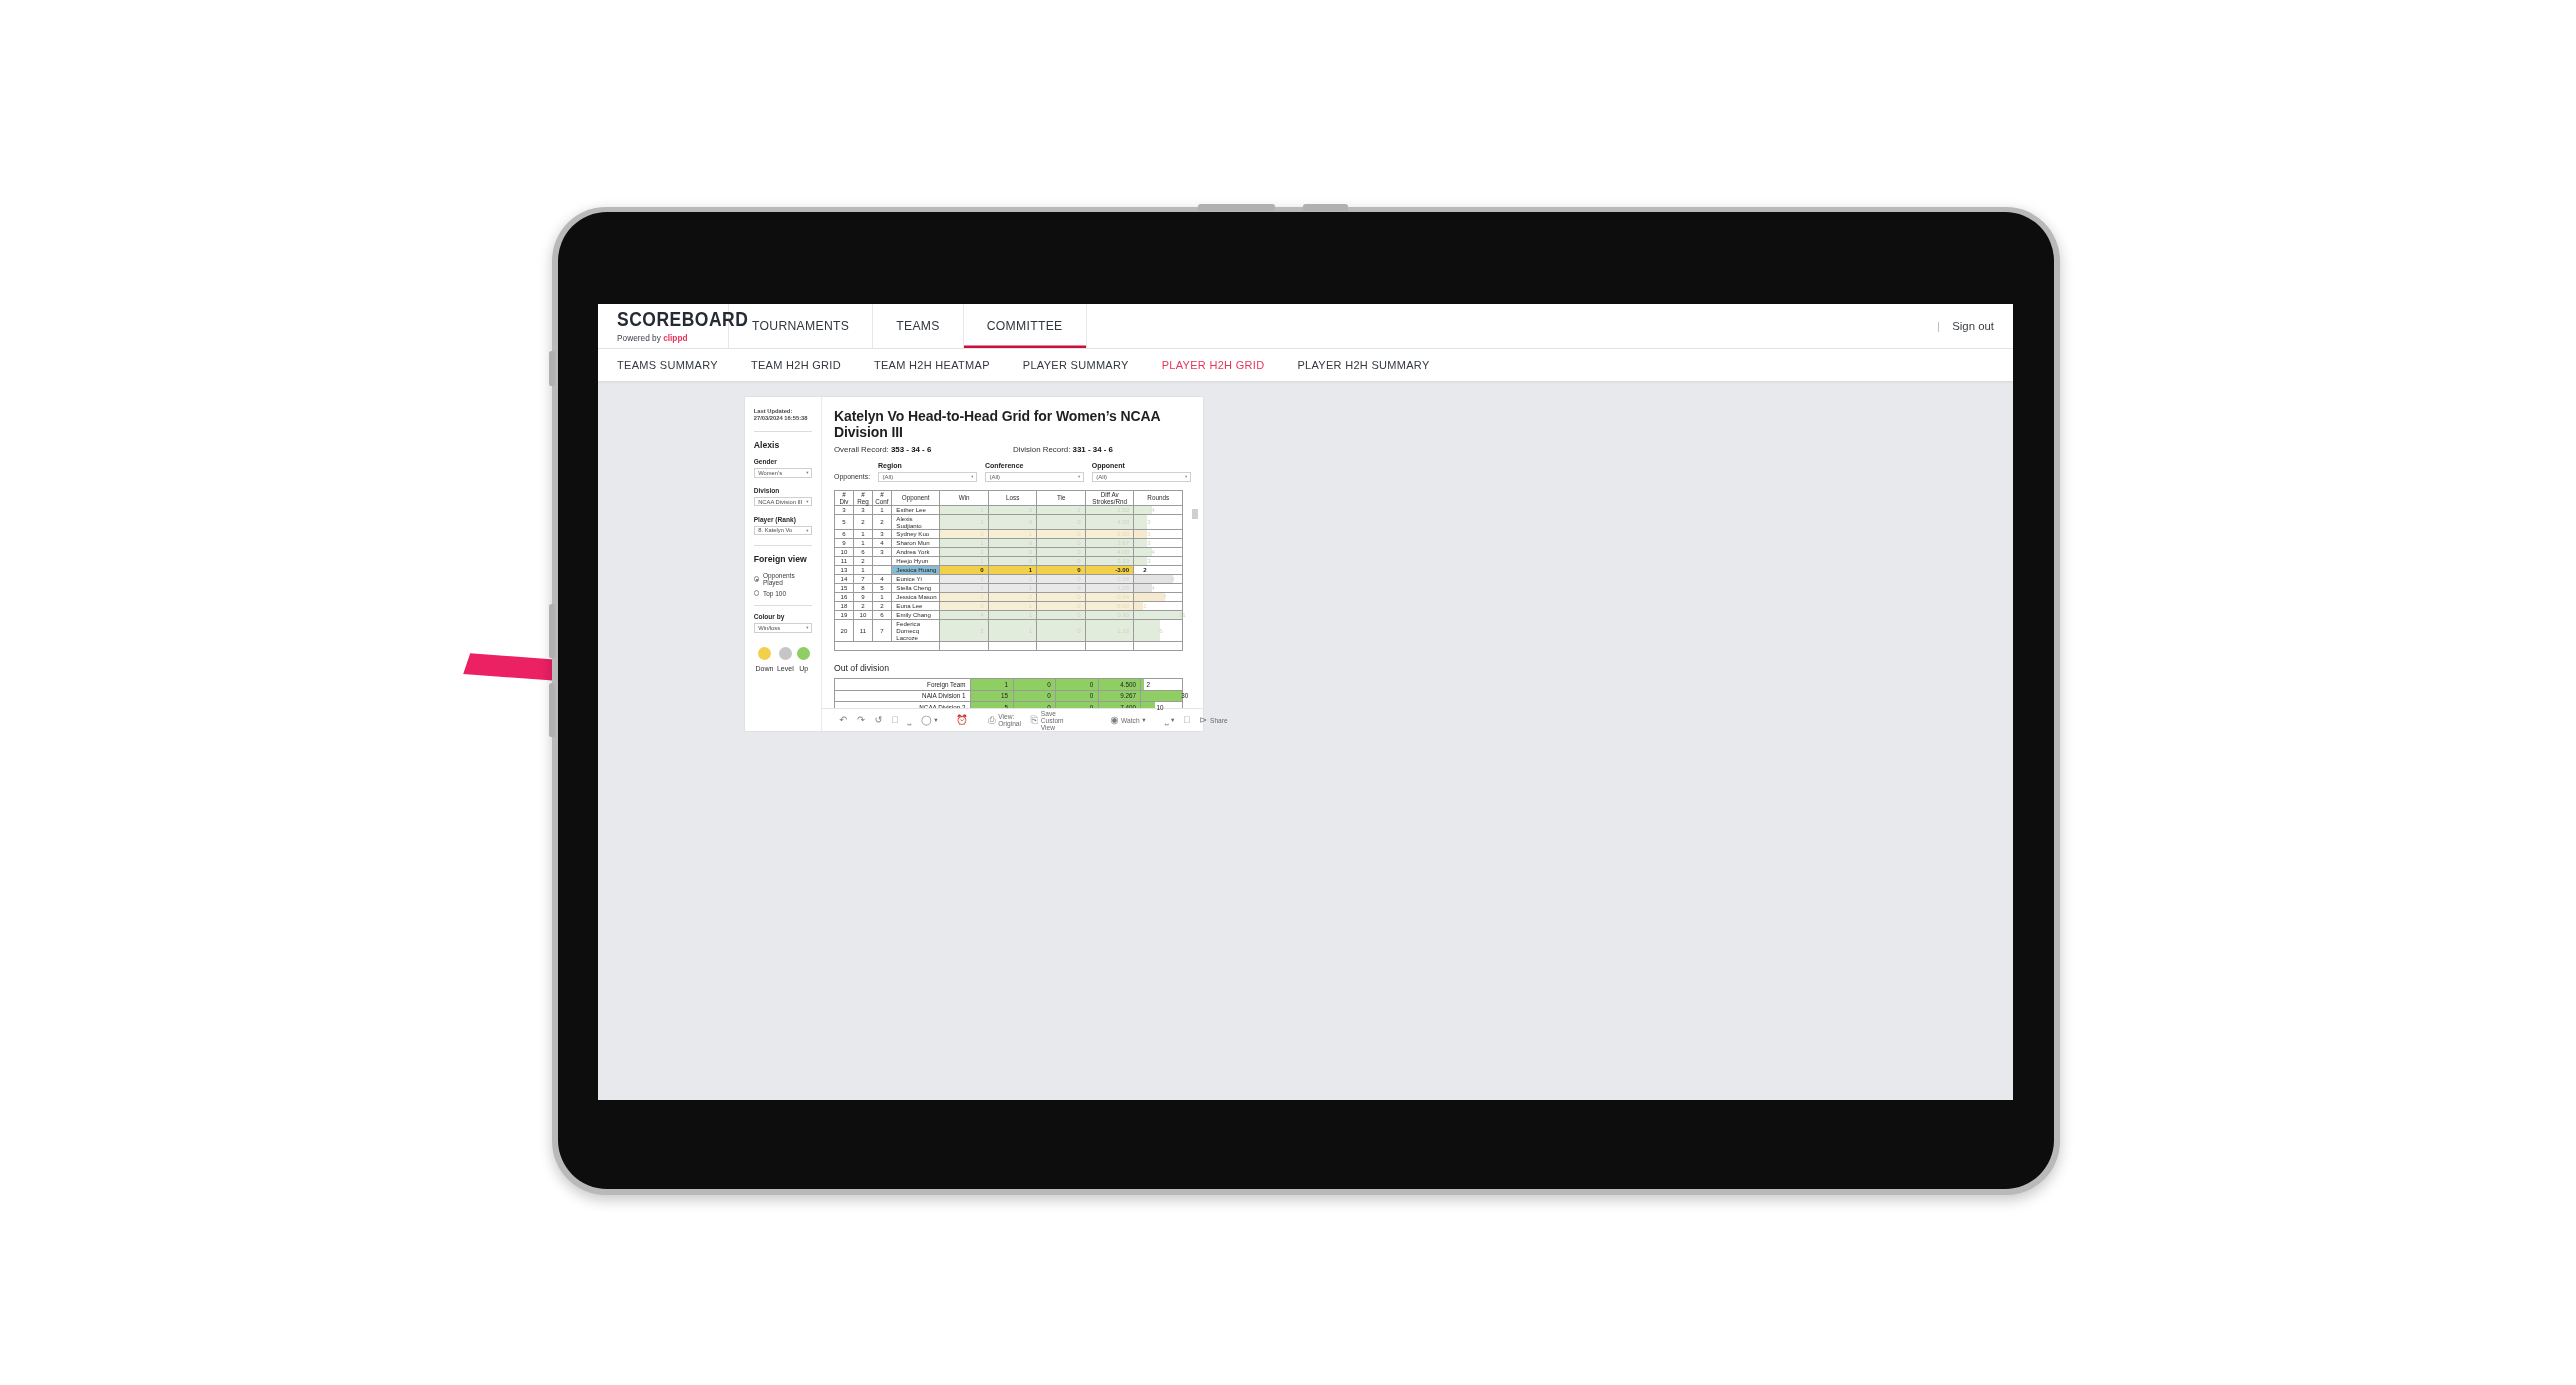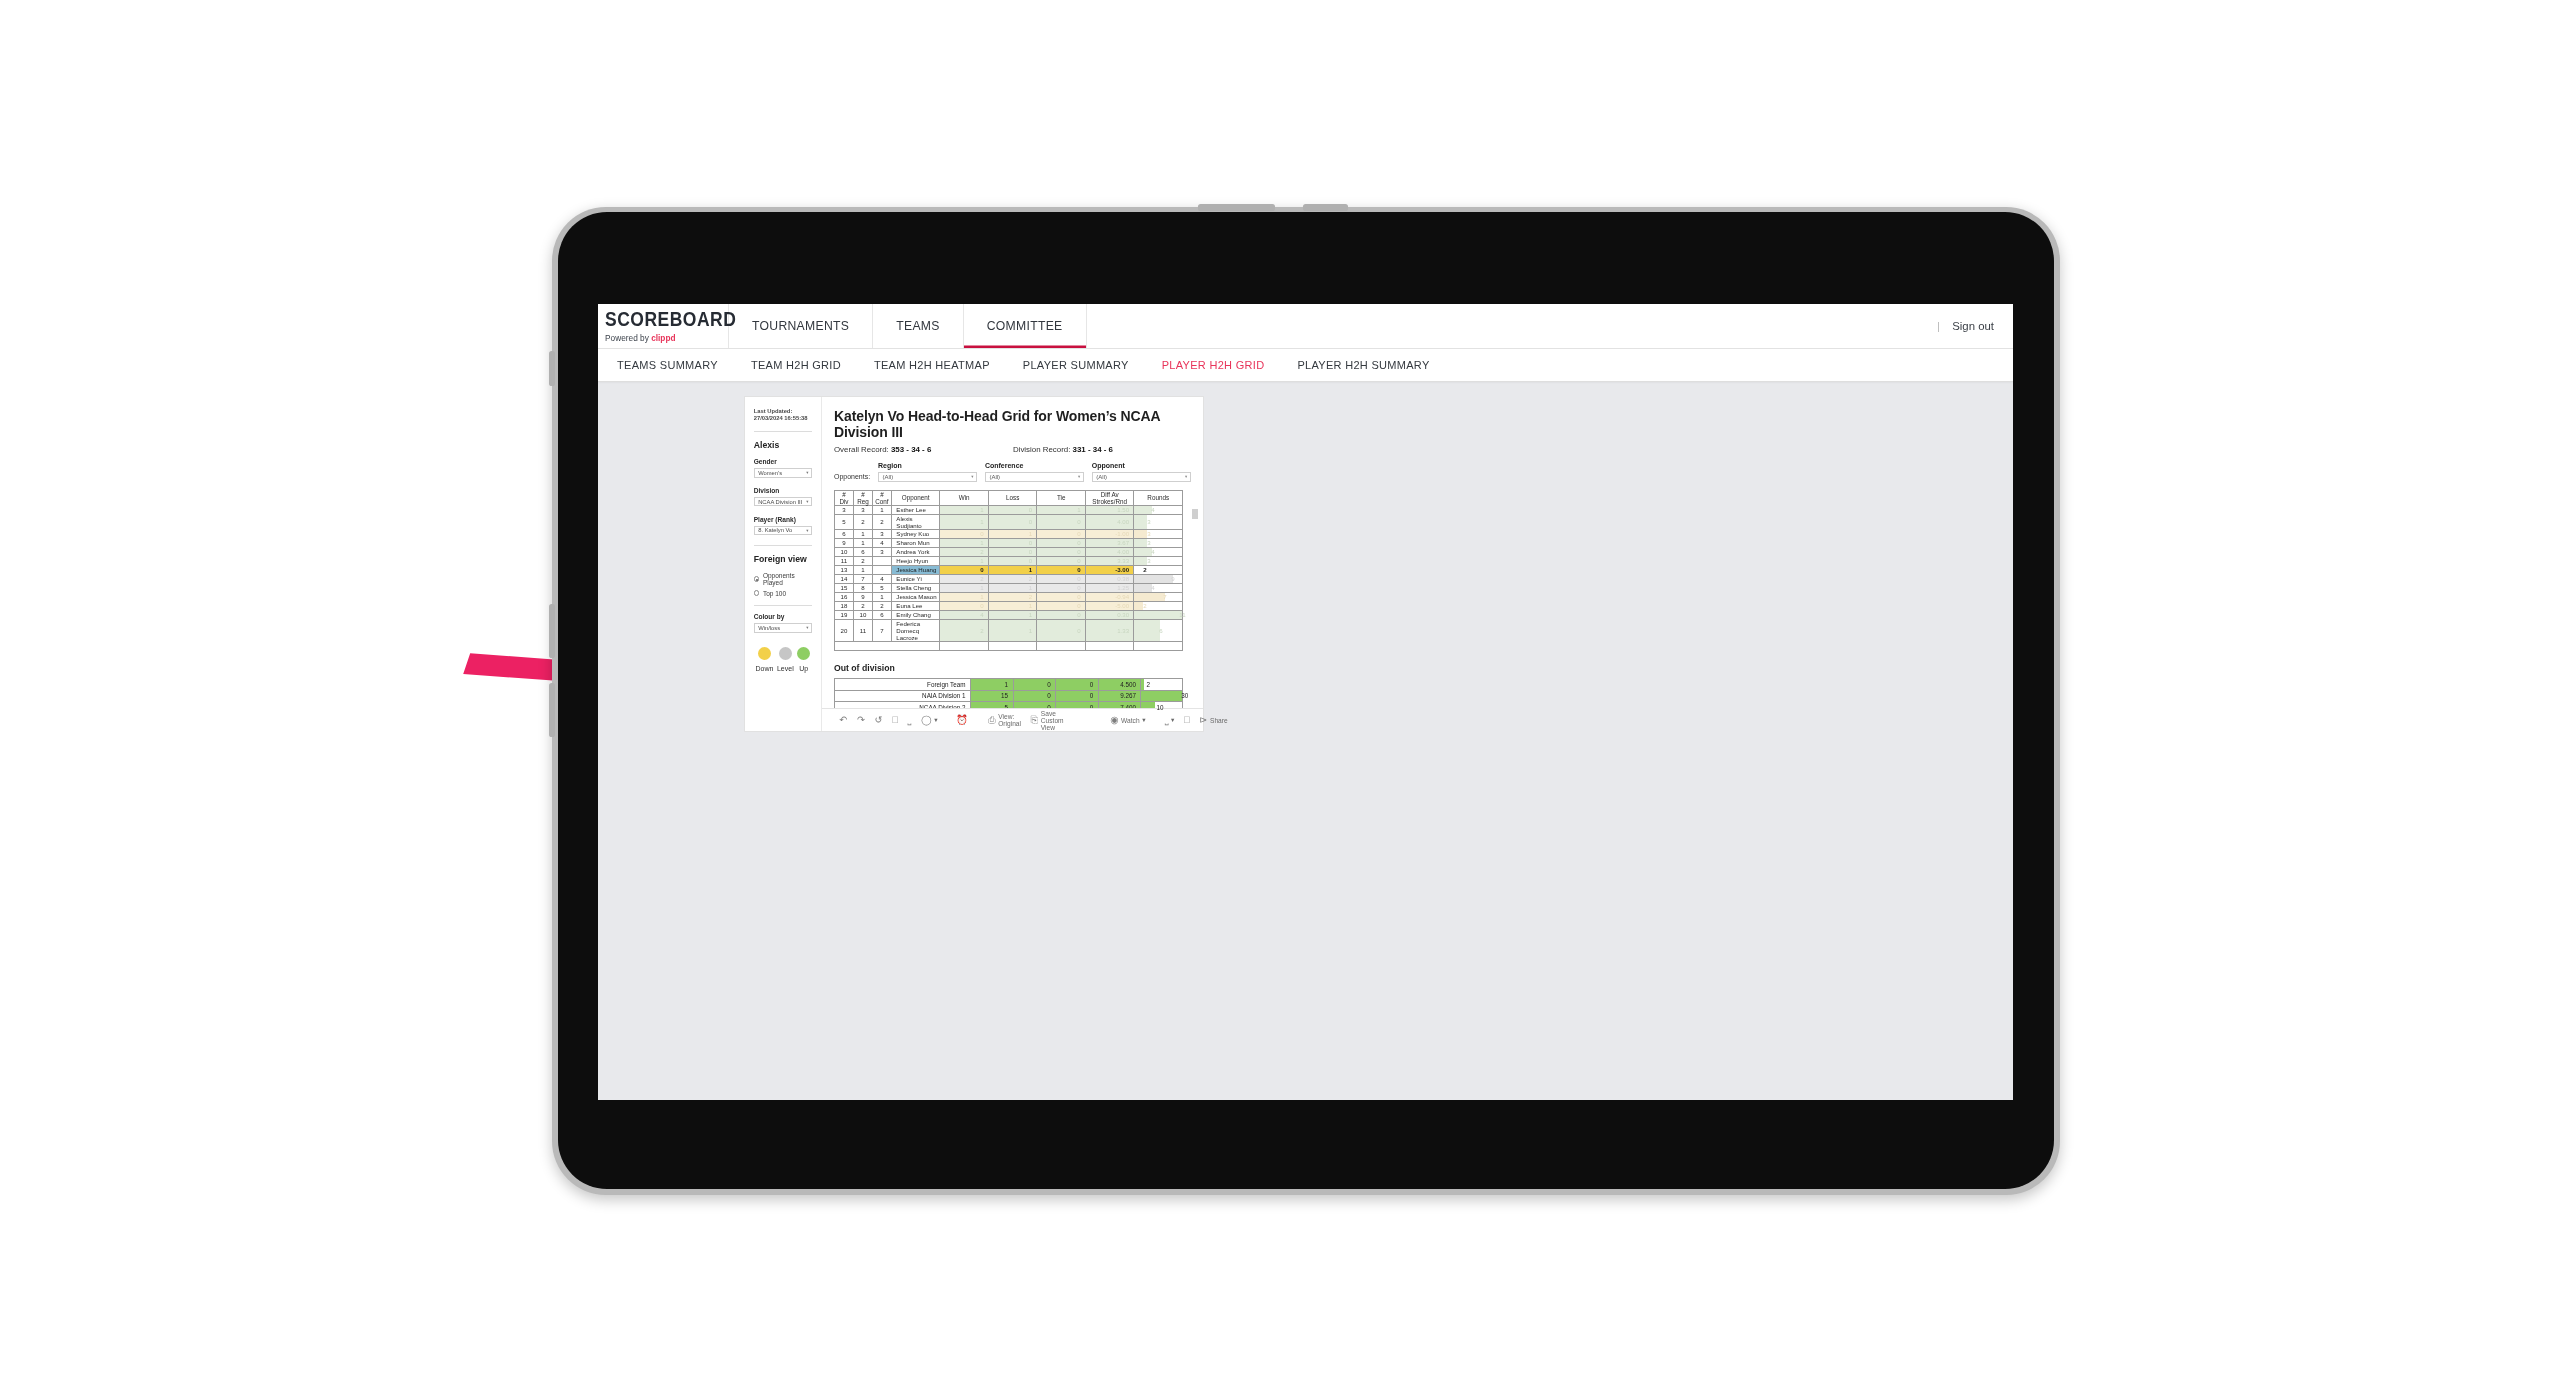"SCOREBOARD" .brand { padding-left: 7px -> 19px }
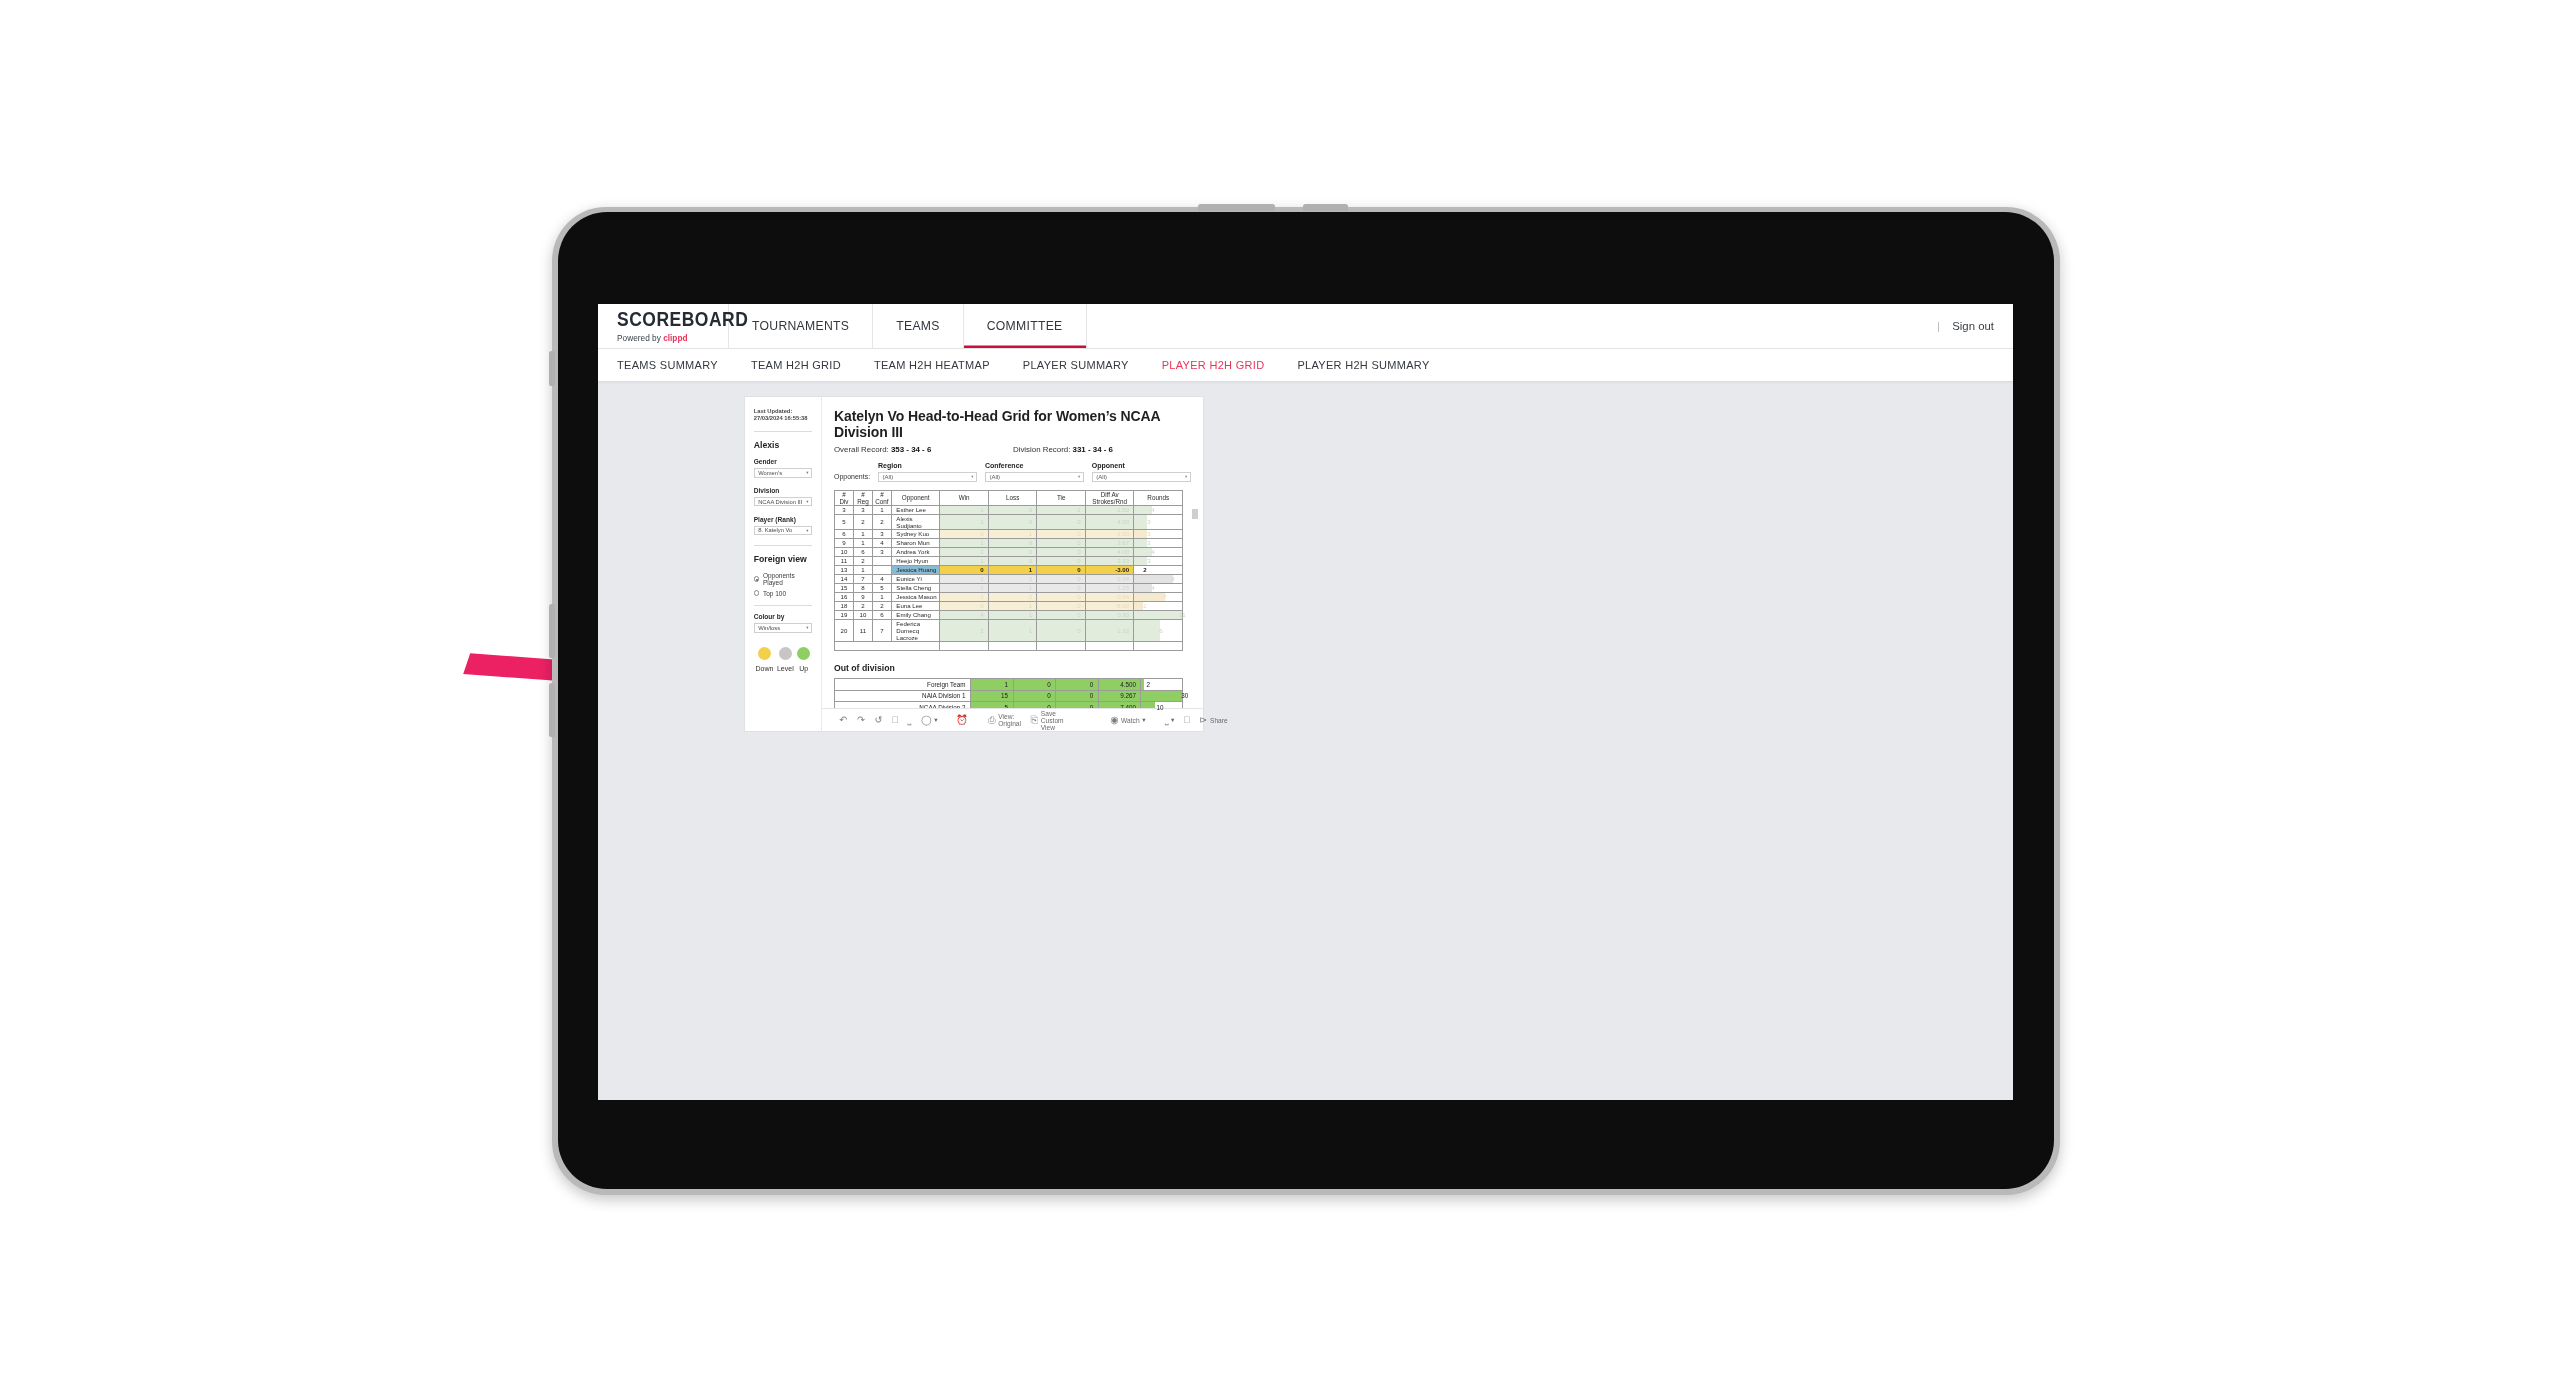"Out of division" .oodh { font-weight: 700 -> 400 }
